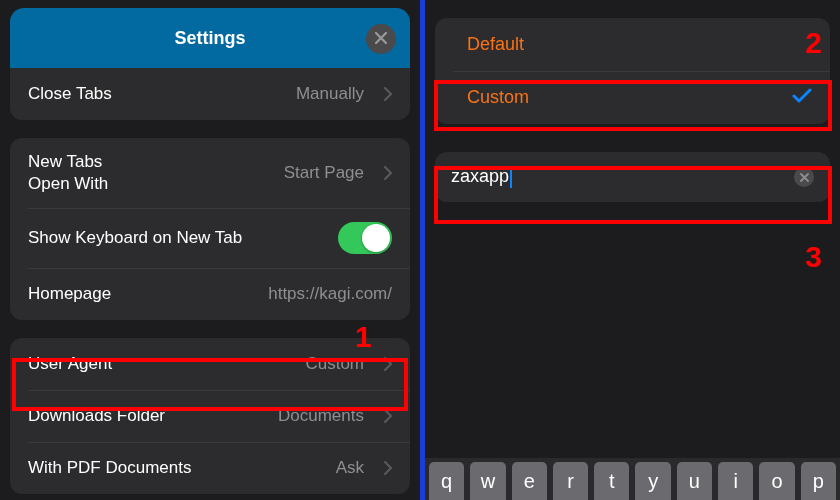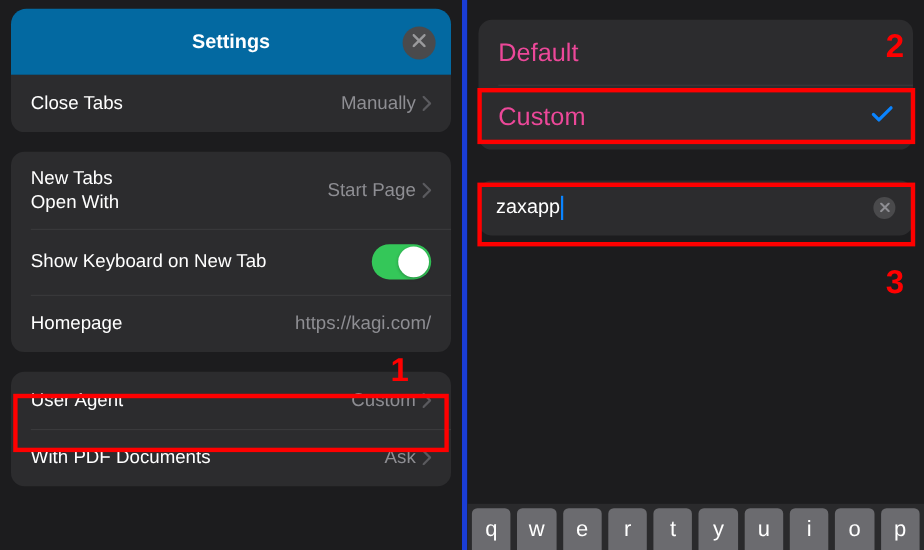"Default" .rrow-label { color: #ec4899 -> #f97316; font-size: 23px -> 18px; margin-left: none -> 14px }
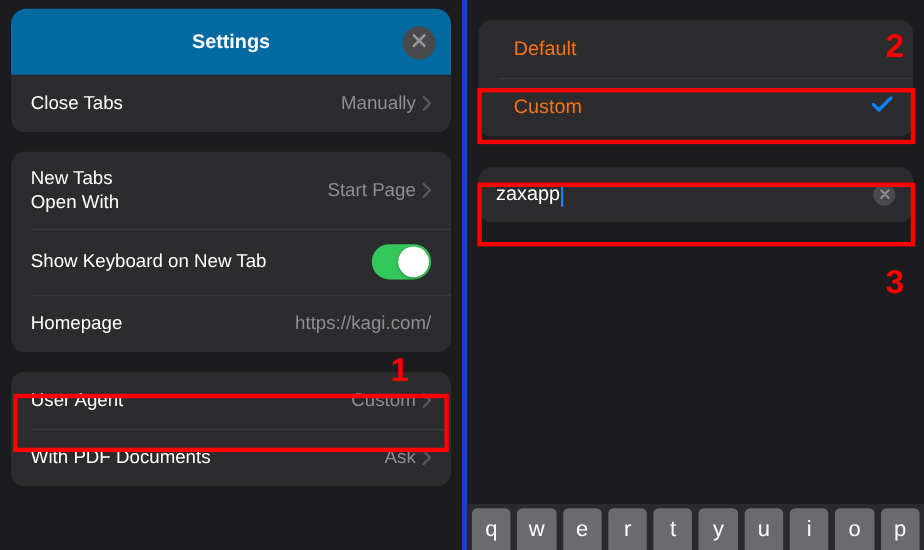"Manually" .row-value { gap: 6px -> 20px }
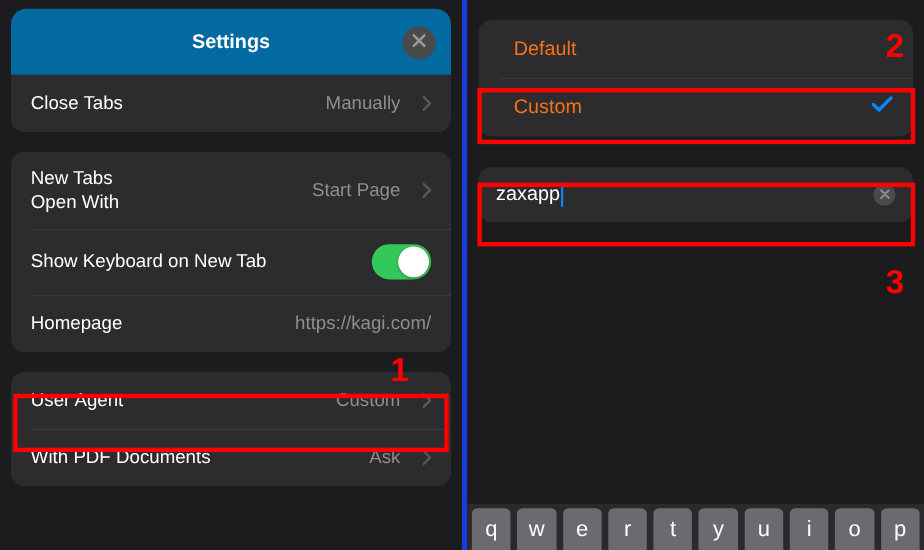"Downloads Folder" div.row { html: none -> <div> <span>Downloads Folder</span> <span> <span>Documents</span> <span> <svg> <path></path> </svg> </span> </span> </div> }
